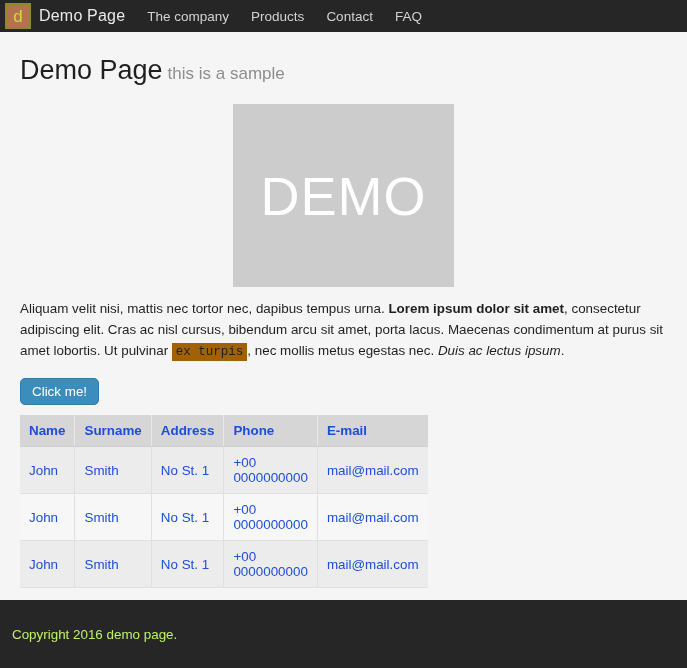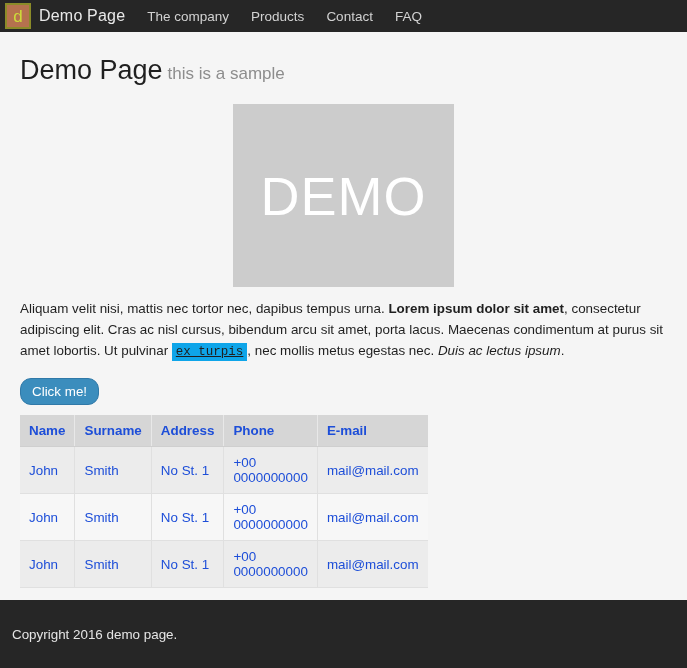"ex turpis" code.inline-code { background: #0ea5e9 -> #a16207; text-decoration: underline -> none }
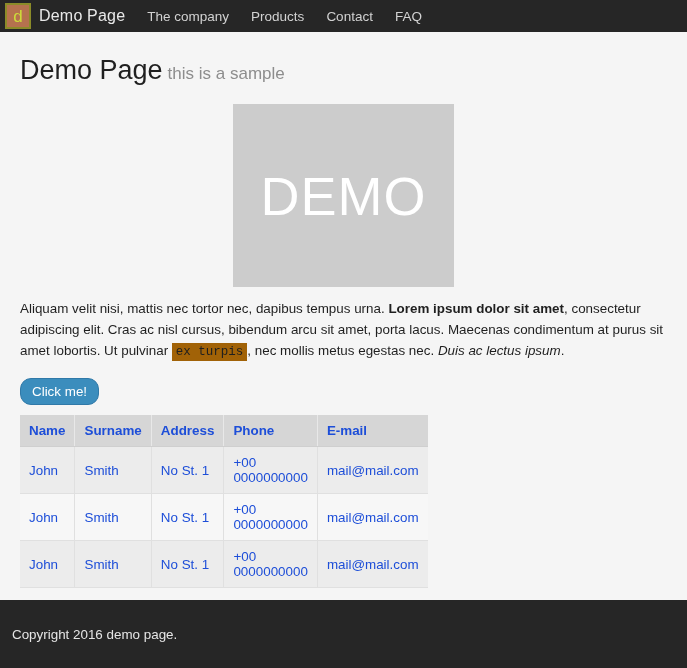"Click me!" .btn-primary { border-radius: 11px -> 5px }
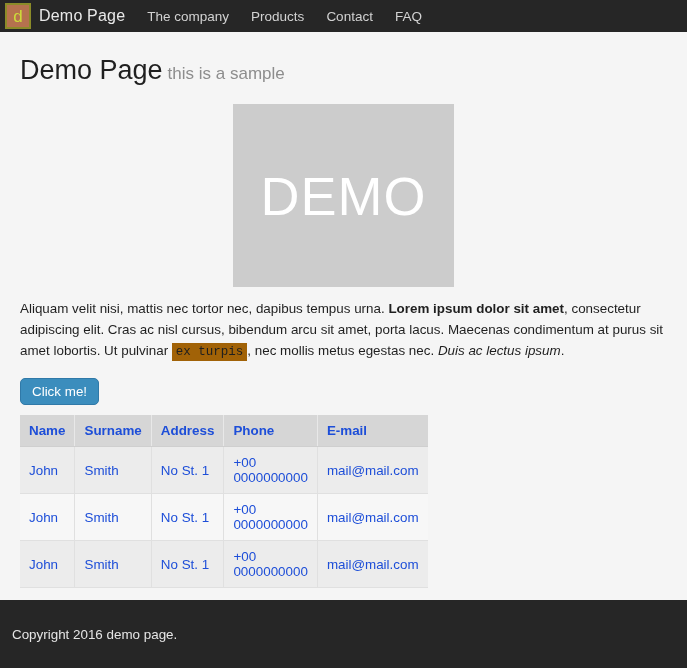"Copyright 2016 demo page." .footer-text { color: #e5e5e5 -> #bef264 }
